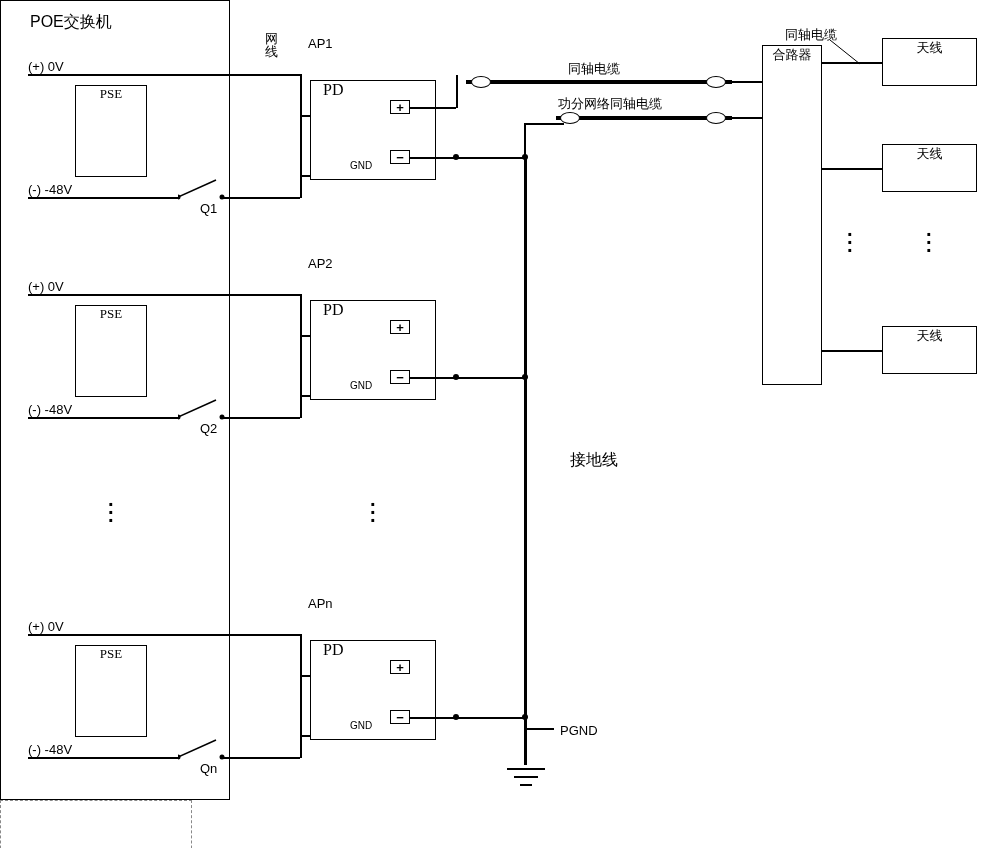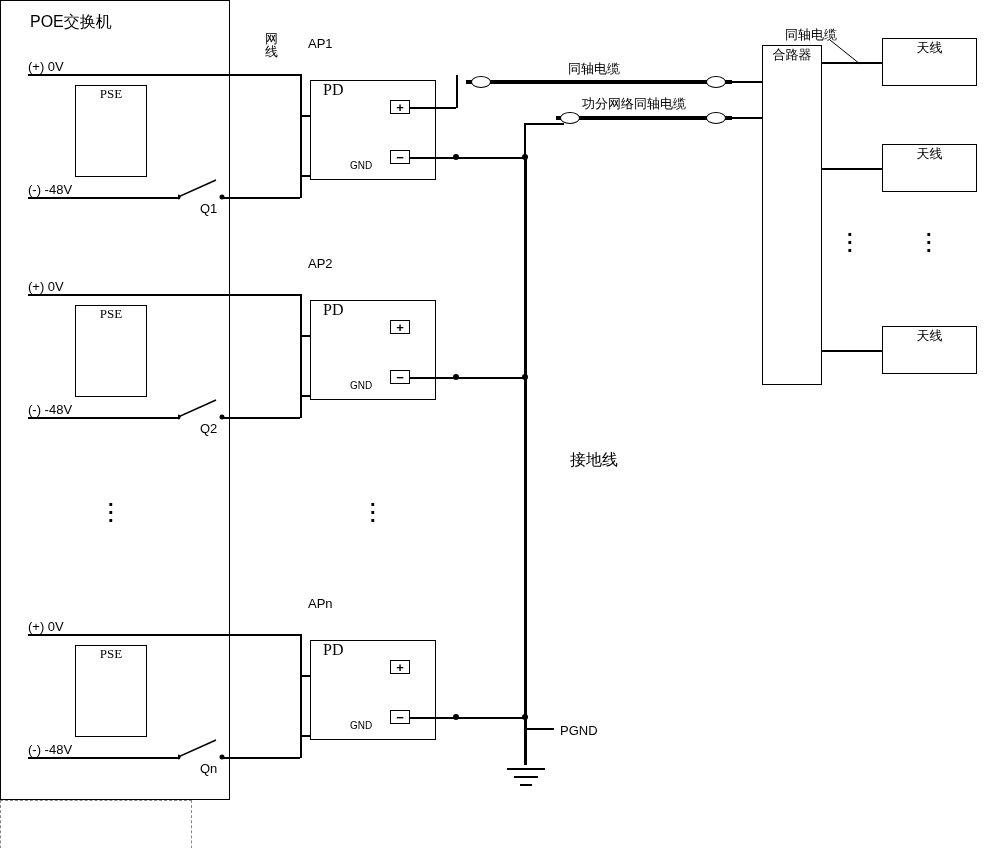"功分网络同轴电缆" div.label { left: 582px -> 558px }
